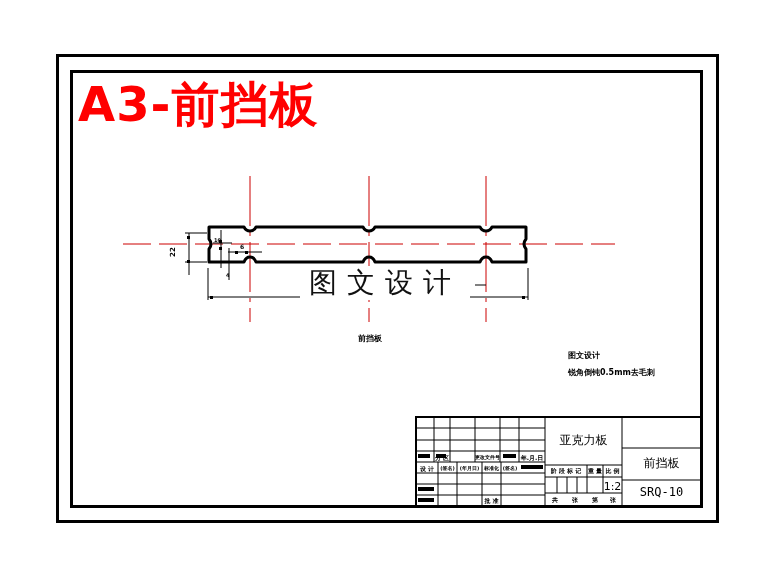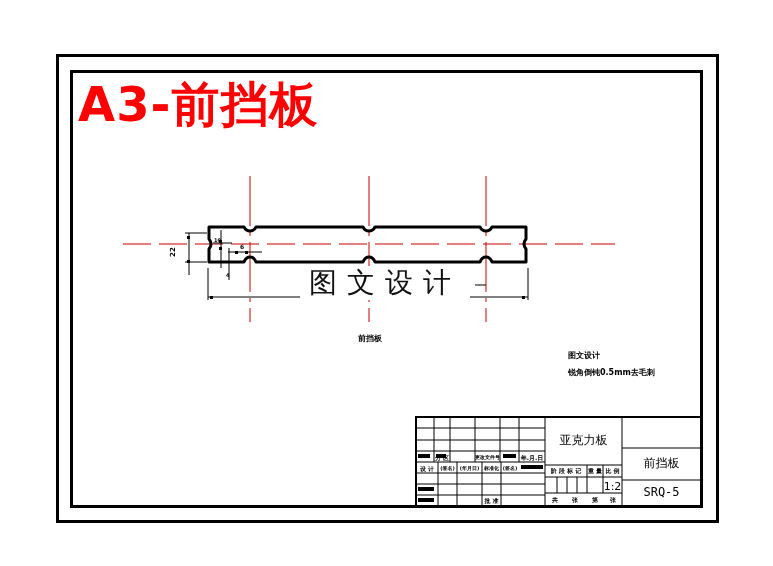"SRQ-5" div.tb-big { text: SRQ-5 -> SRQ-10 }
